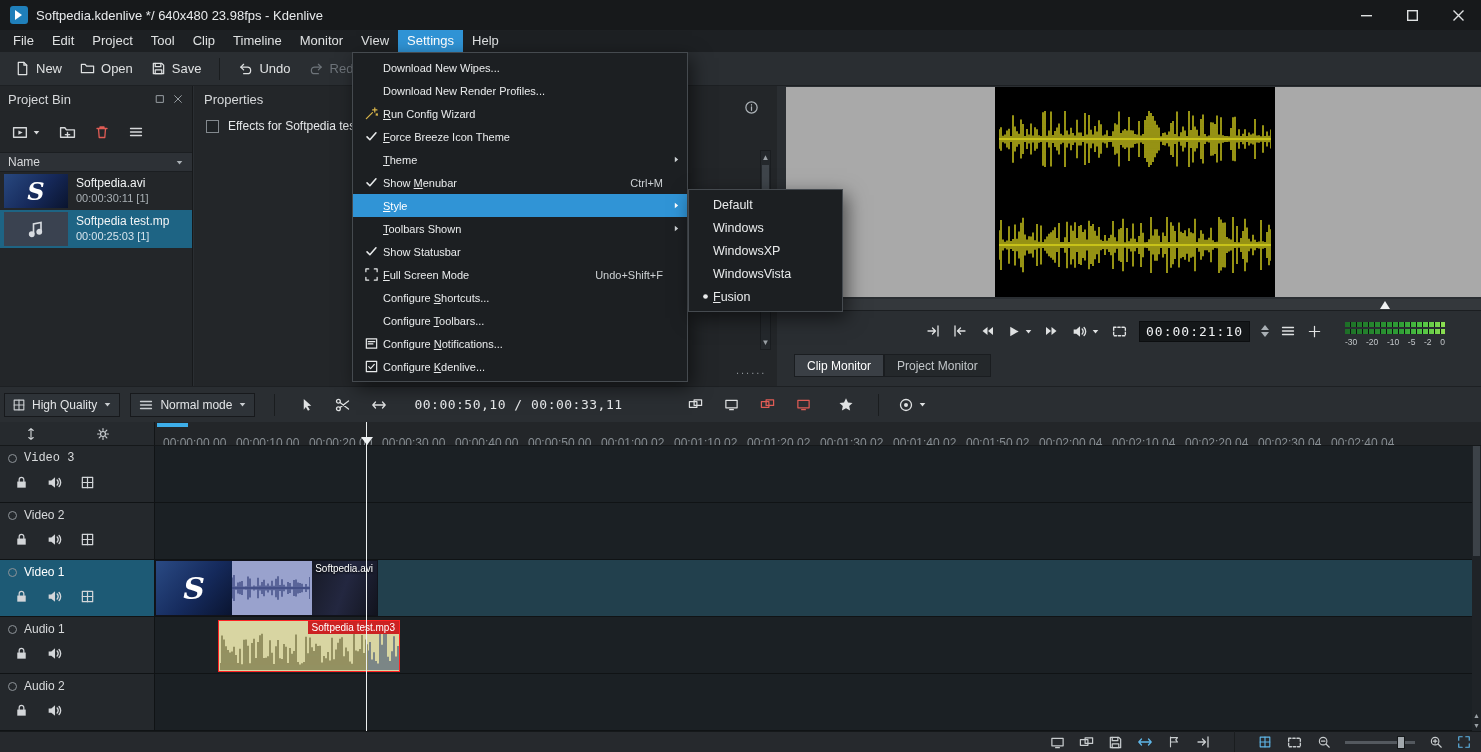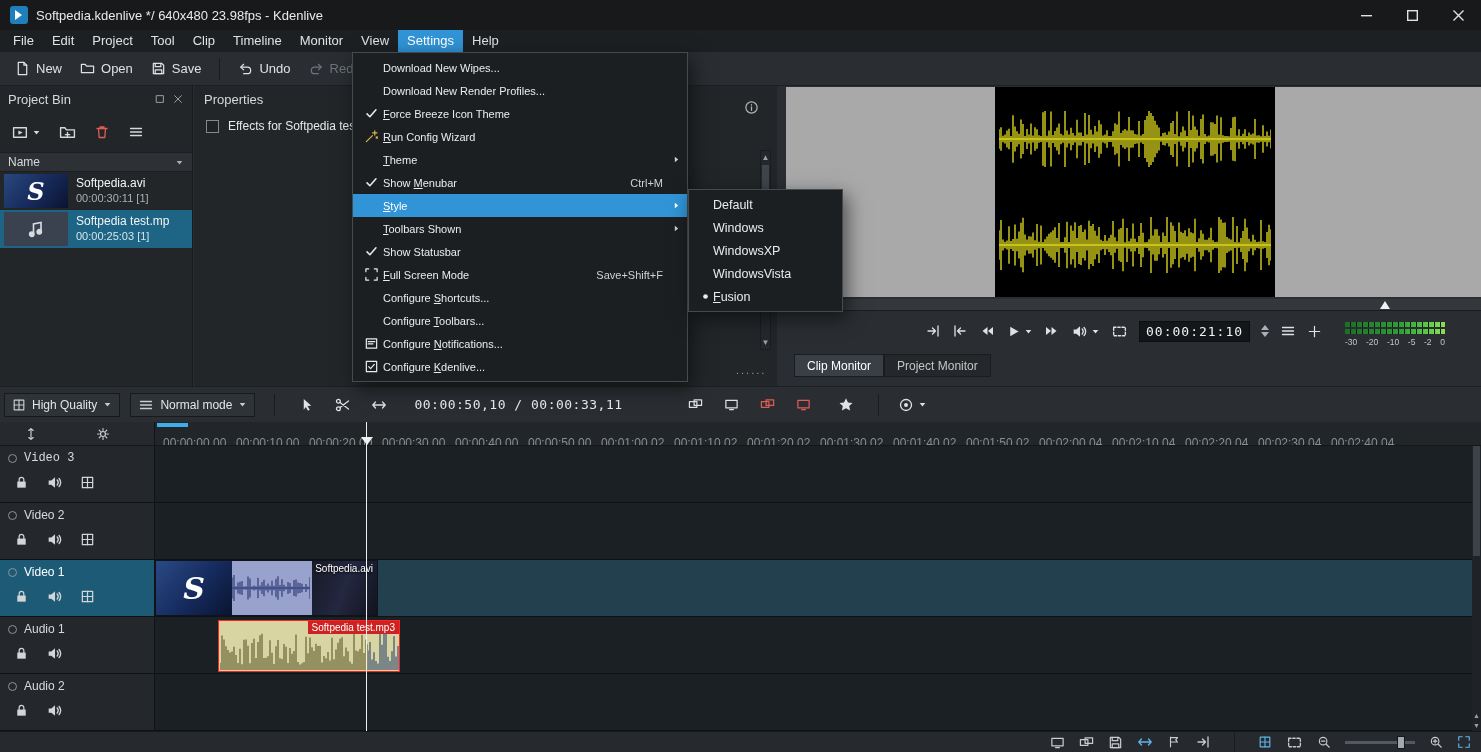"Force Breeze Icon Theme" div.mitem { order: before "Run Config Wizard" -> after "Run Config Wizard" }
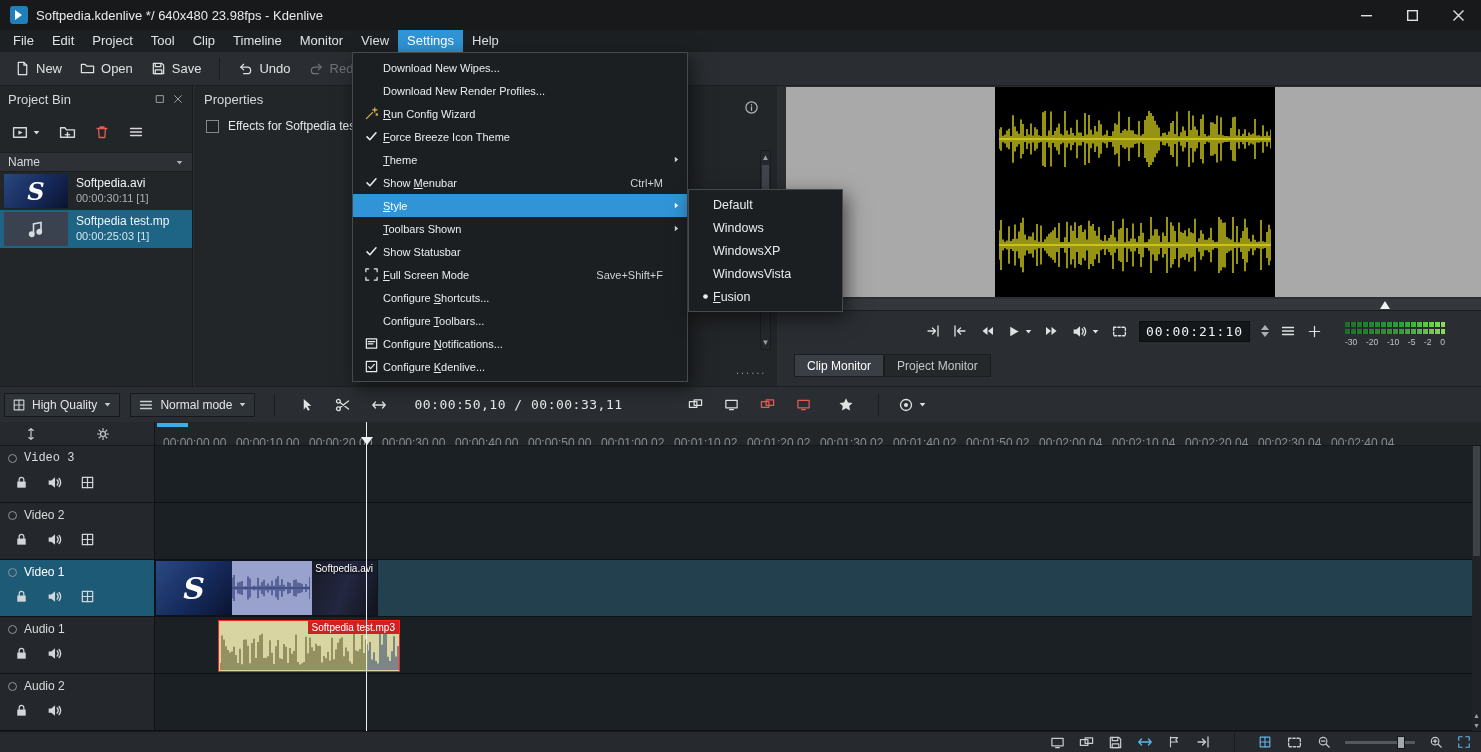"Save+Shift+F" span.mi-sc { text: Save+Shift+F -> Undo+Shift+F }
